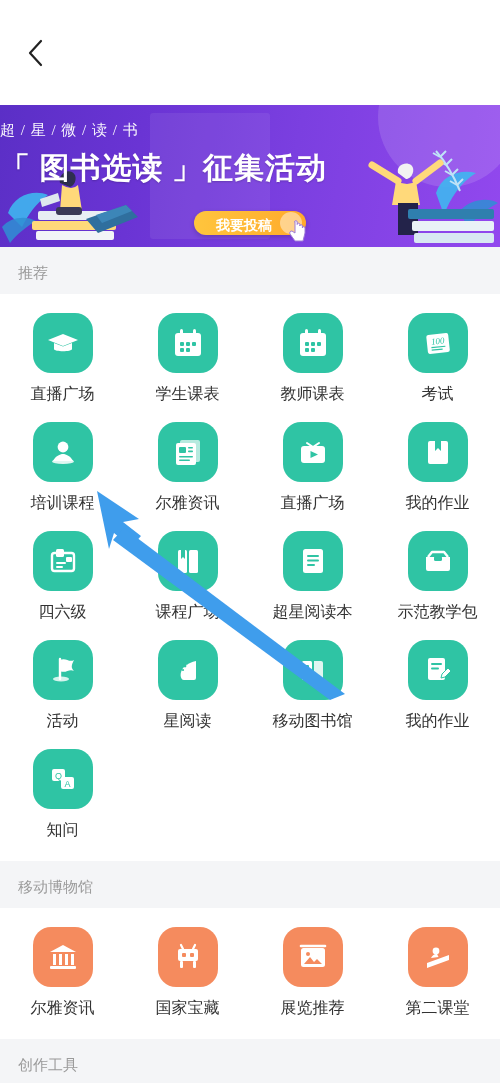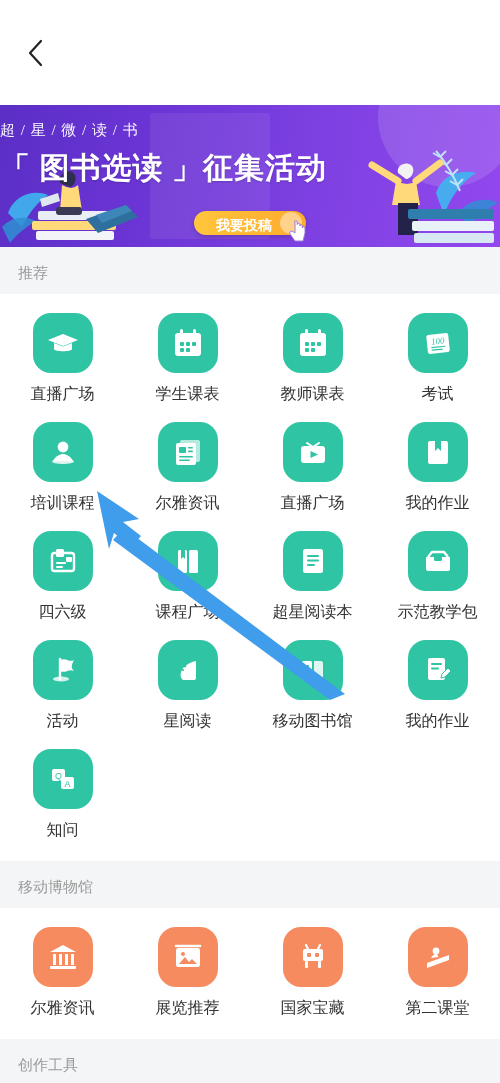"展览推荐" div.tile { order: before "国家宝藏" -> after "国家宝藏" }
